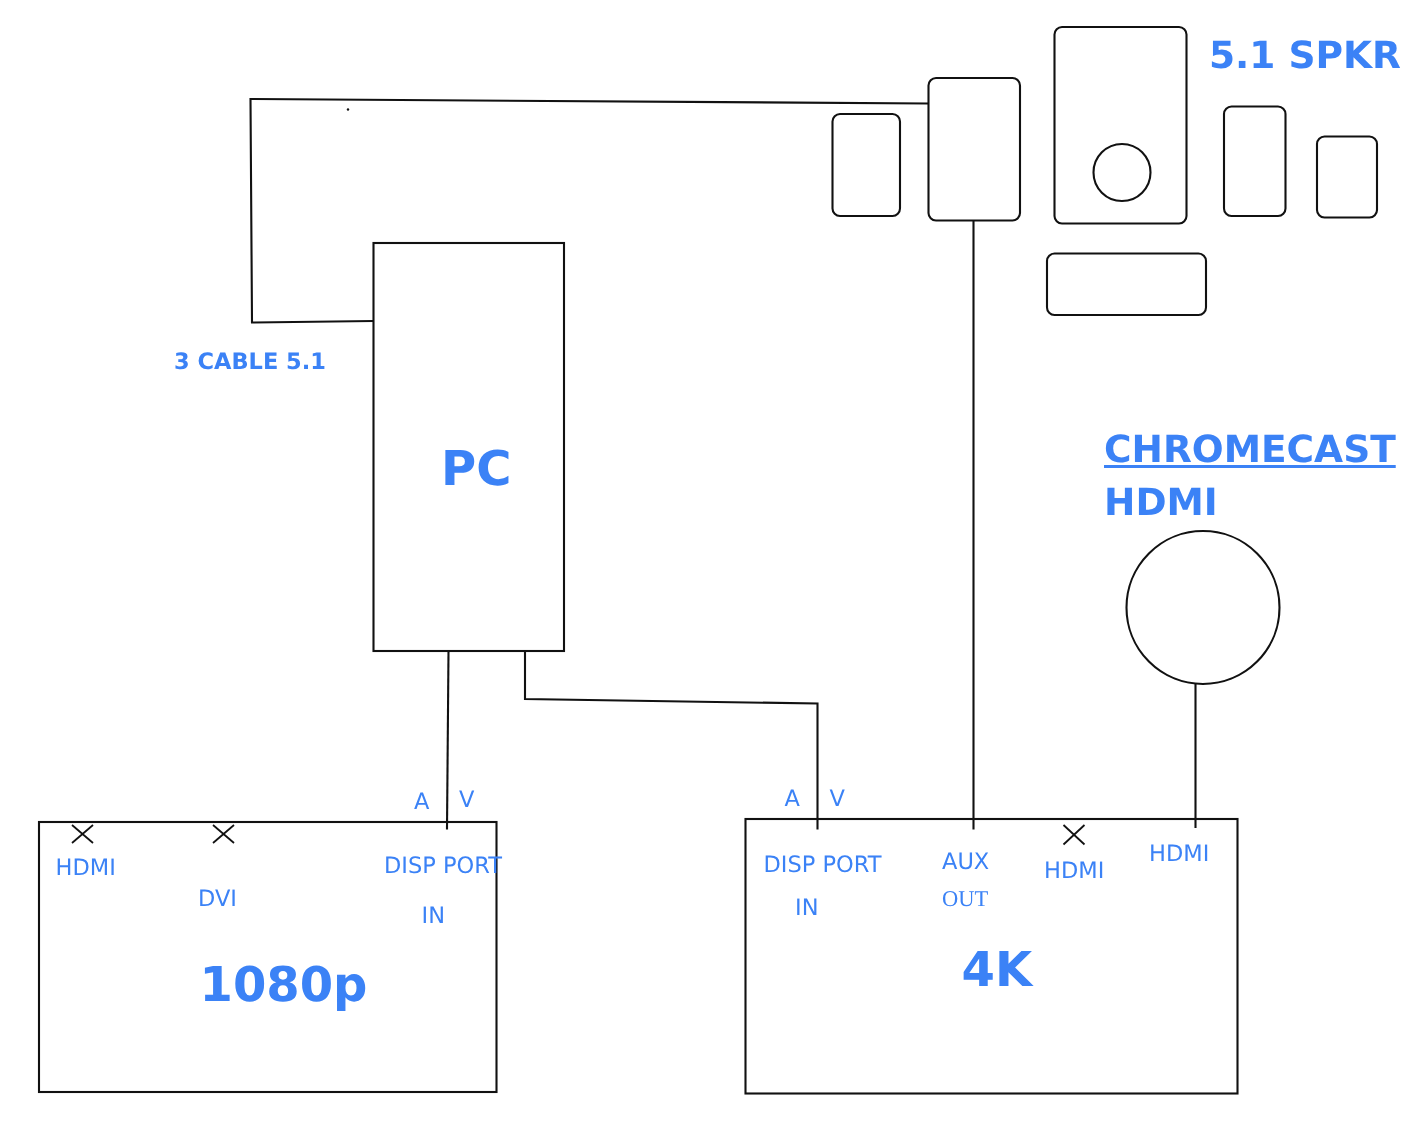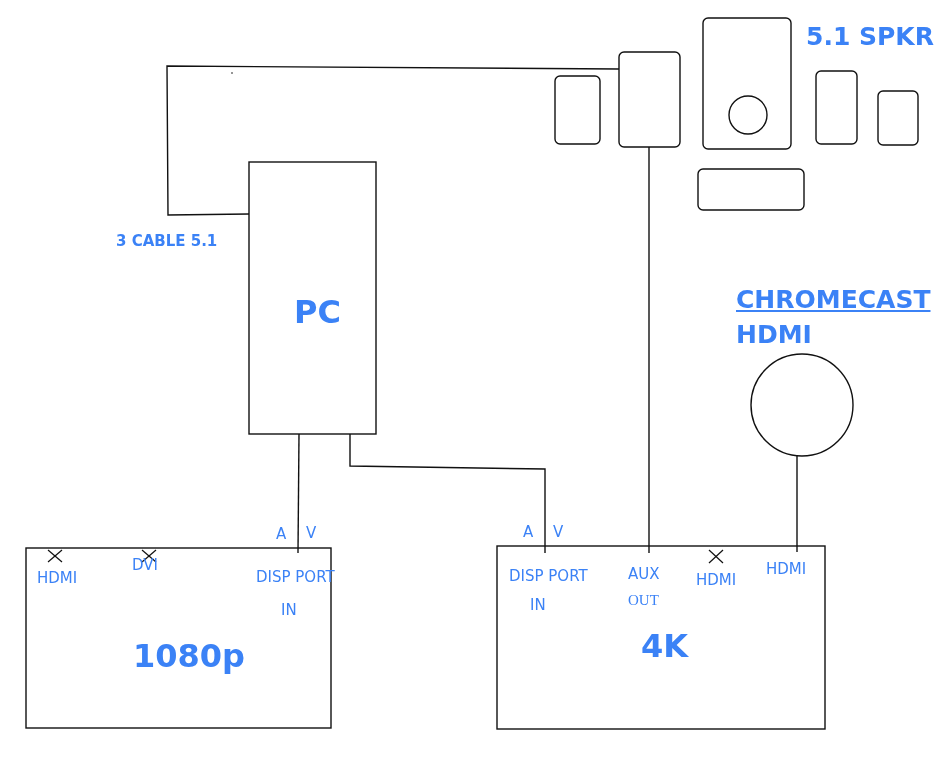"DVI" div.t { top: 558px -> 592px }
